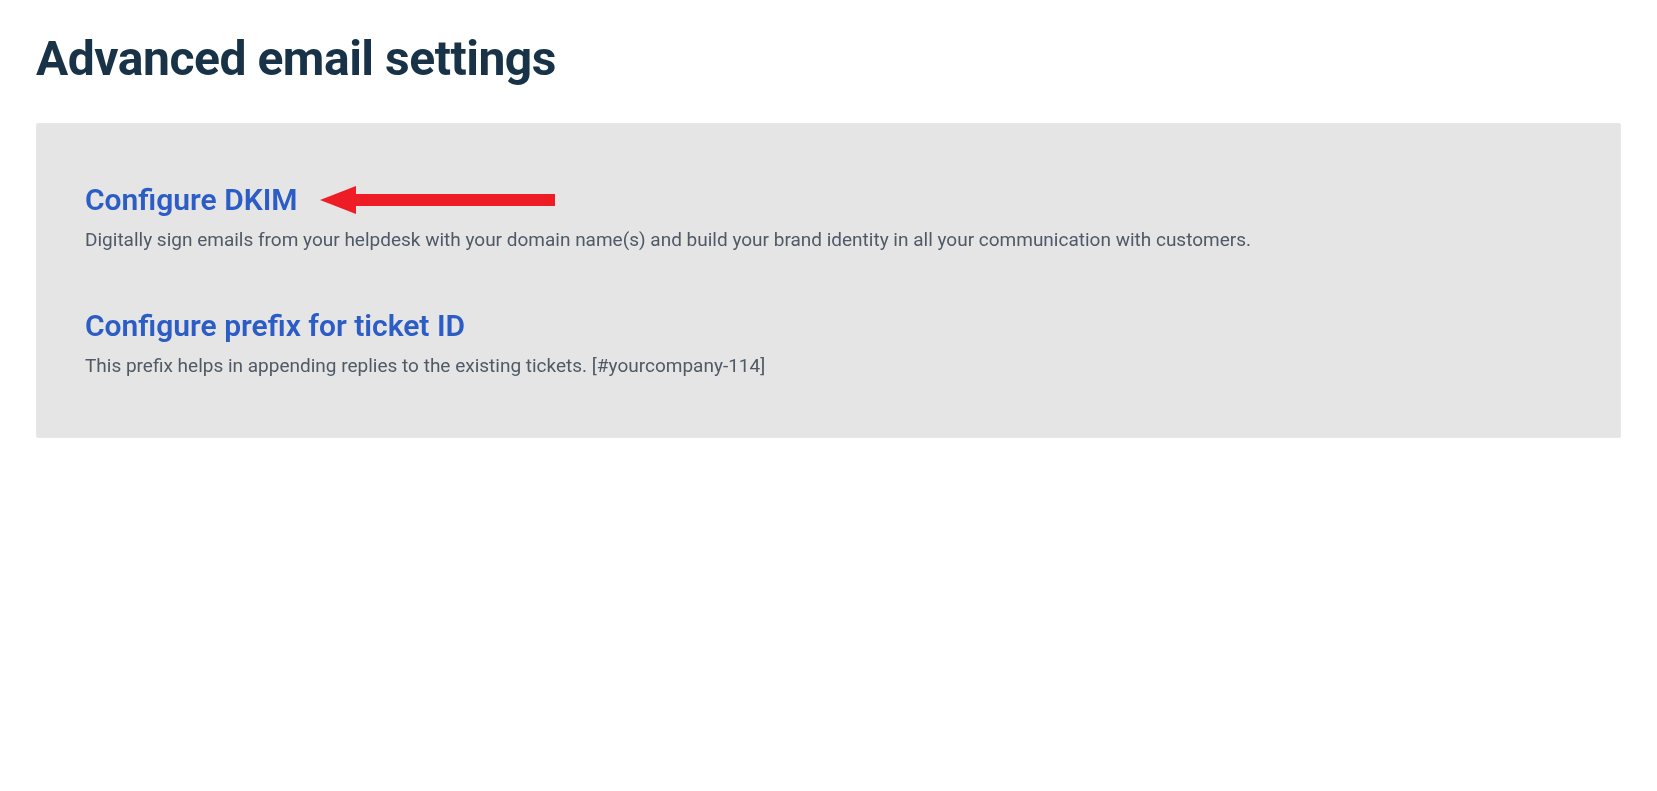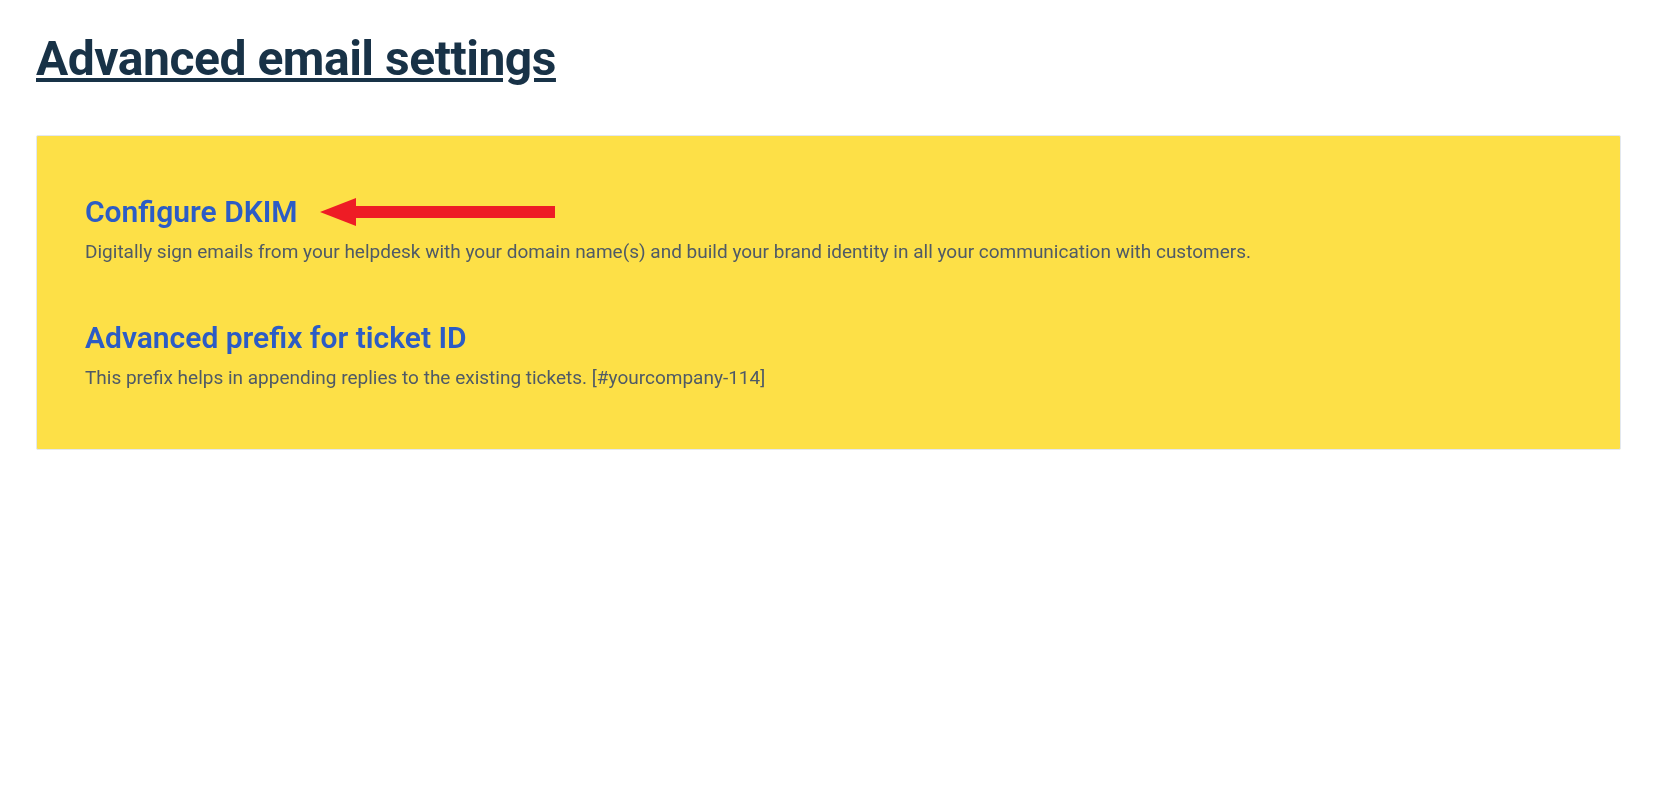"Advanced email settings" .page-title { margin-bottom: 48px -> 36px; text-decoration: underline -> none }
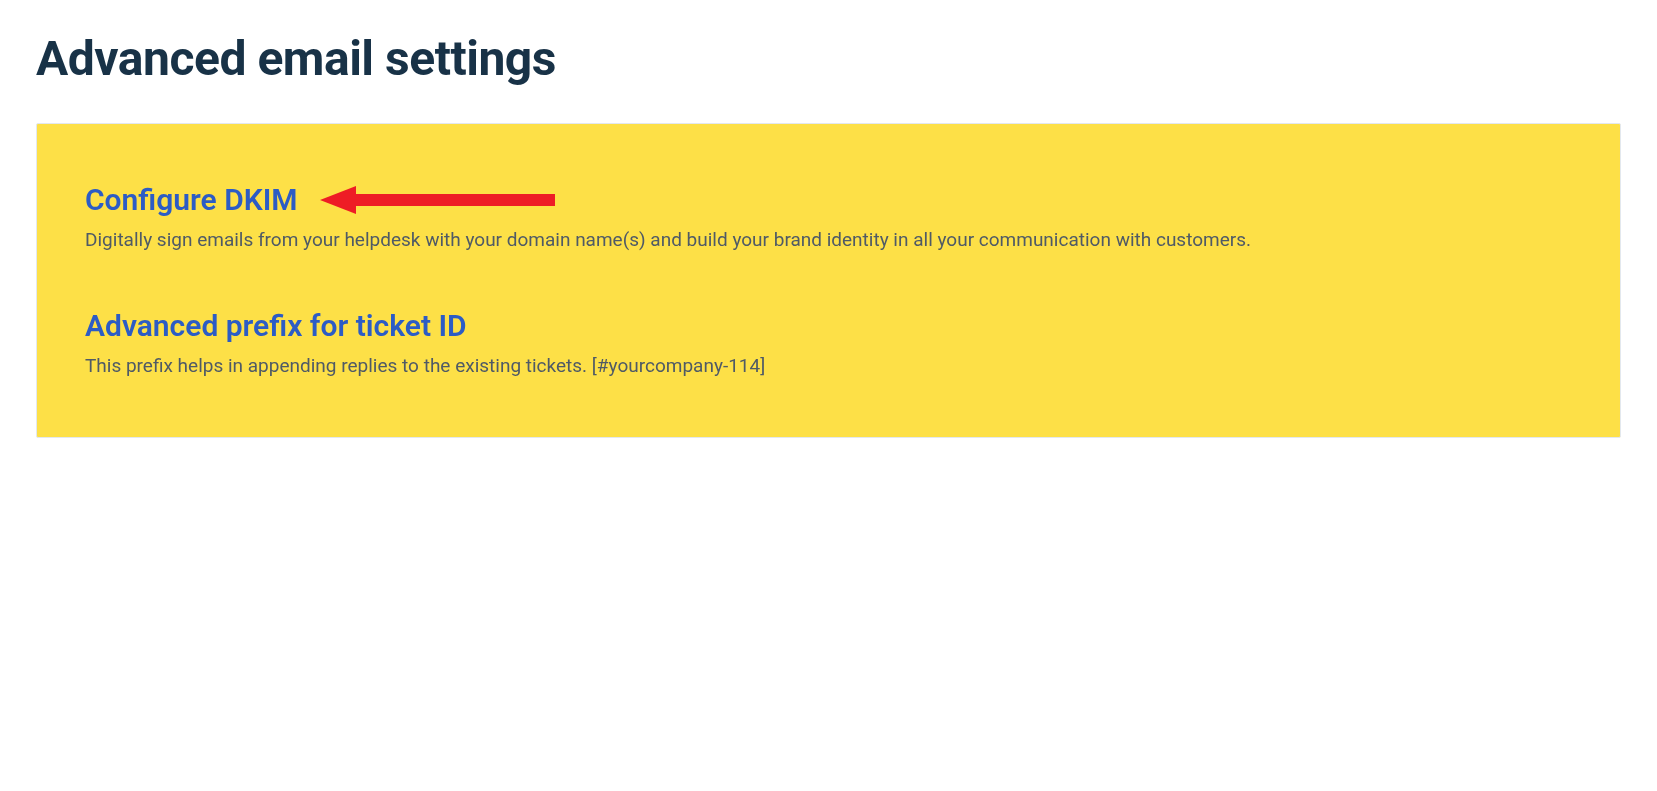"Configure DKIM" .panel { background: #fde047 -> #e5e5e5 }
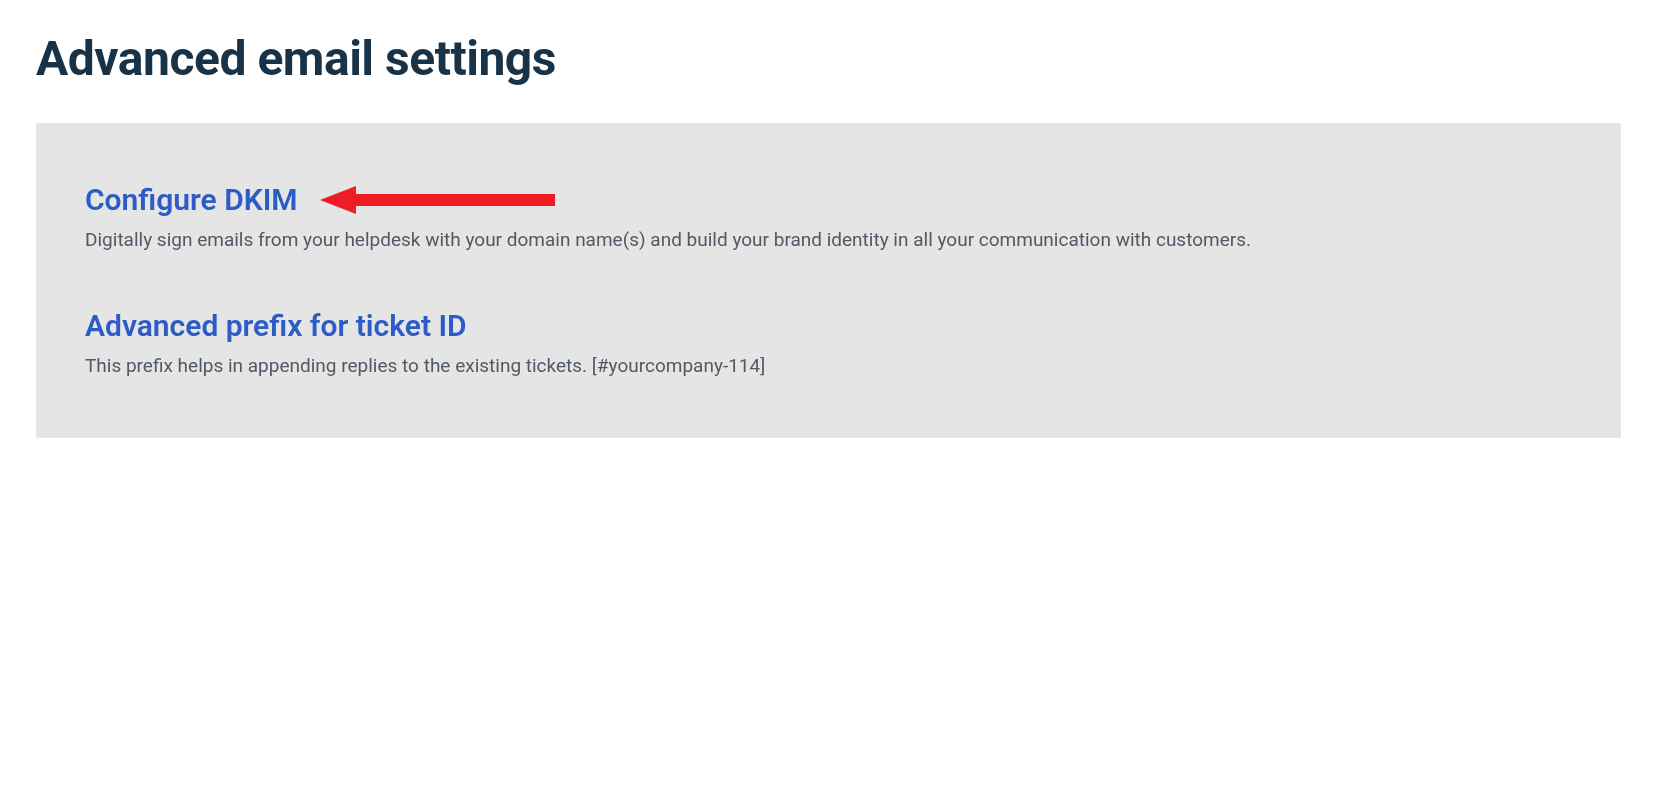"Advanced prefix for ticket ID" a.setting-link { text: Advanced -> Configure }
